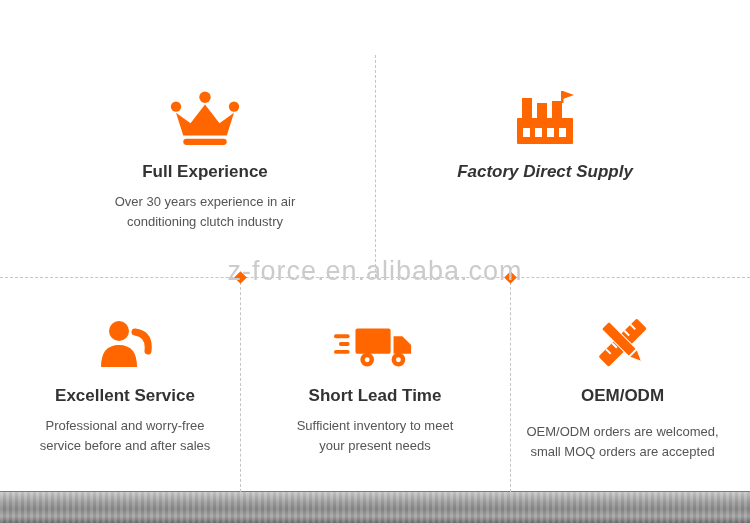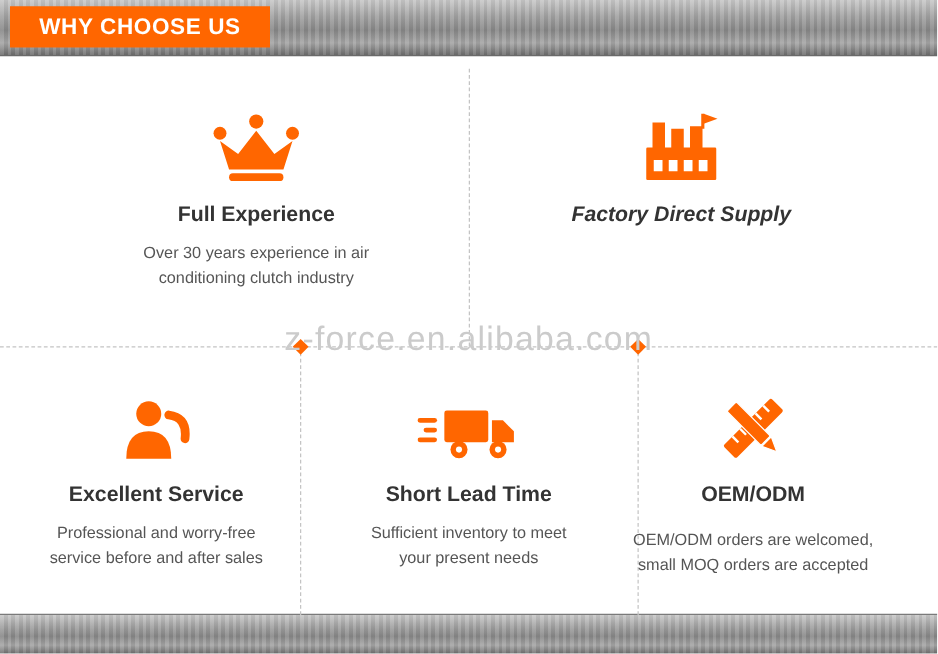"WHY CHOOSE US" div.header-bar { html: <div> <div>WHY CHOOSE US</div> </div> -> none }
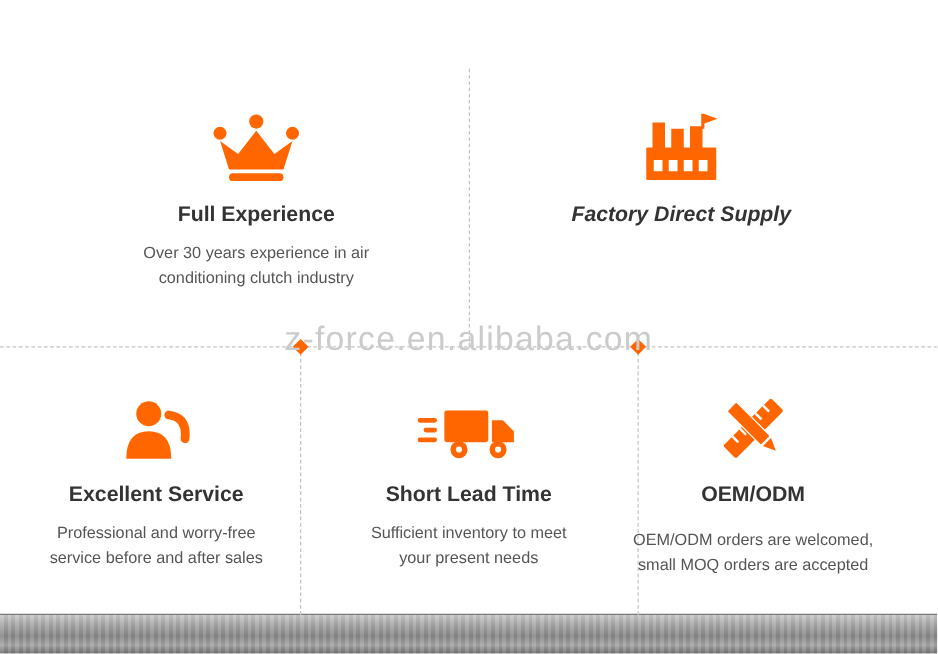"OEM/ODM" .f5 { left: 480px -> 500px }
